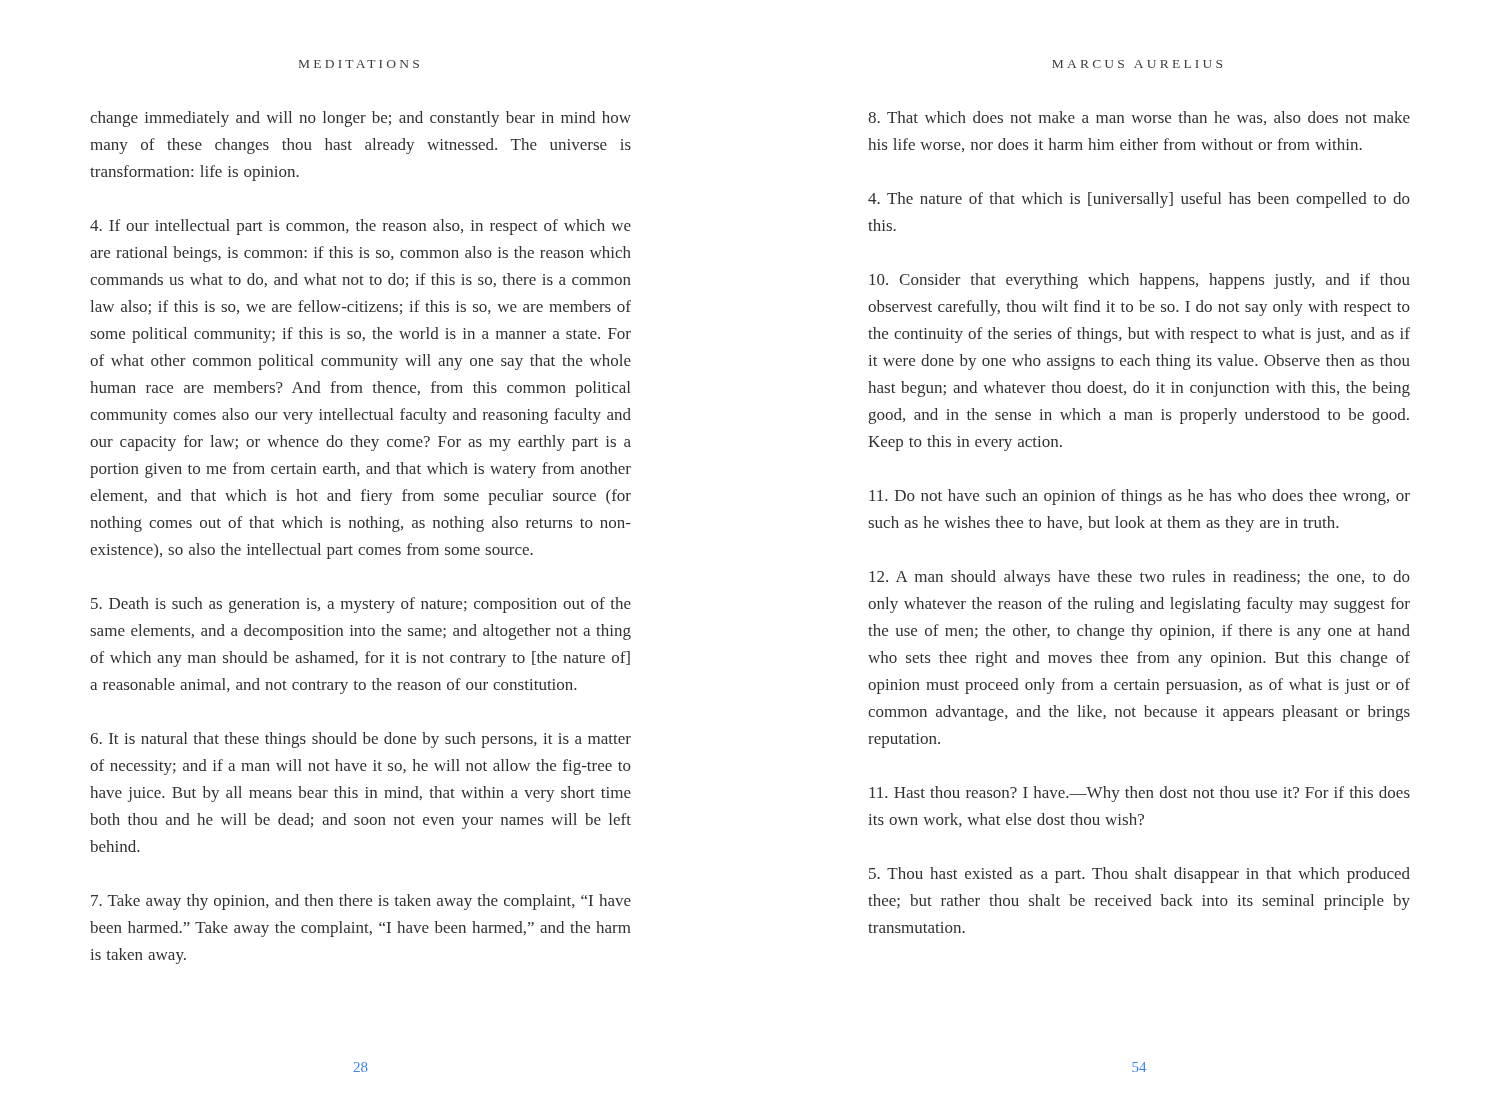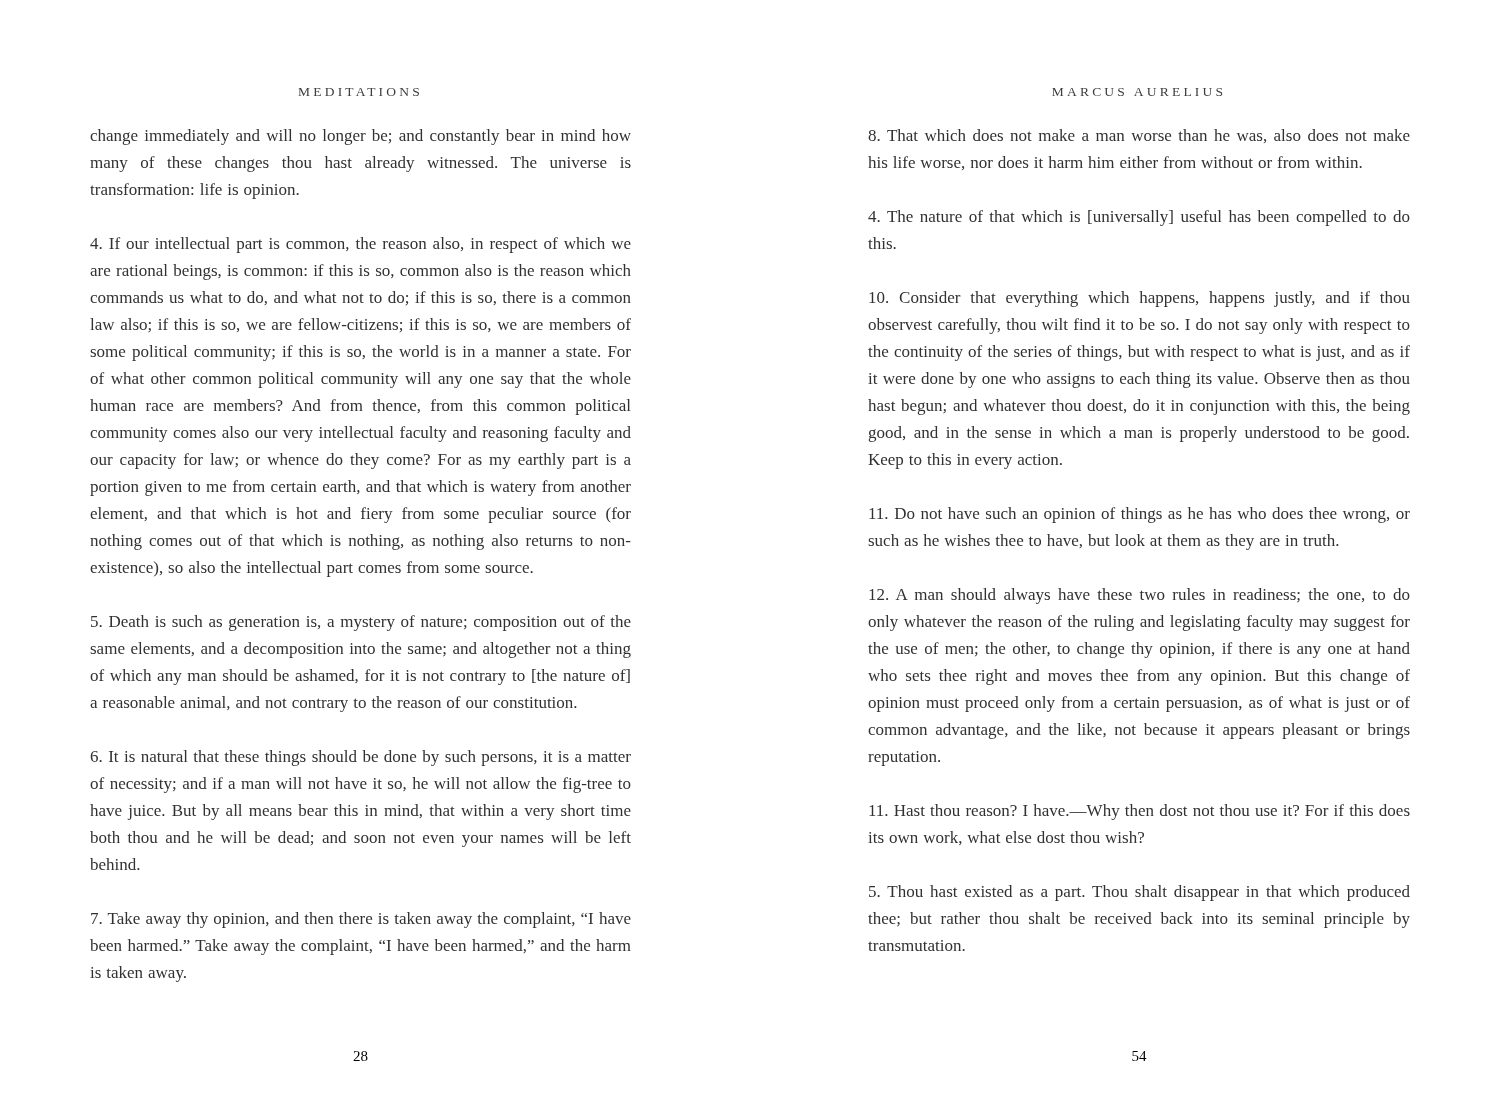"MEDITATIONS" .running-head { margin-top: 84px -> 56px }
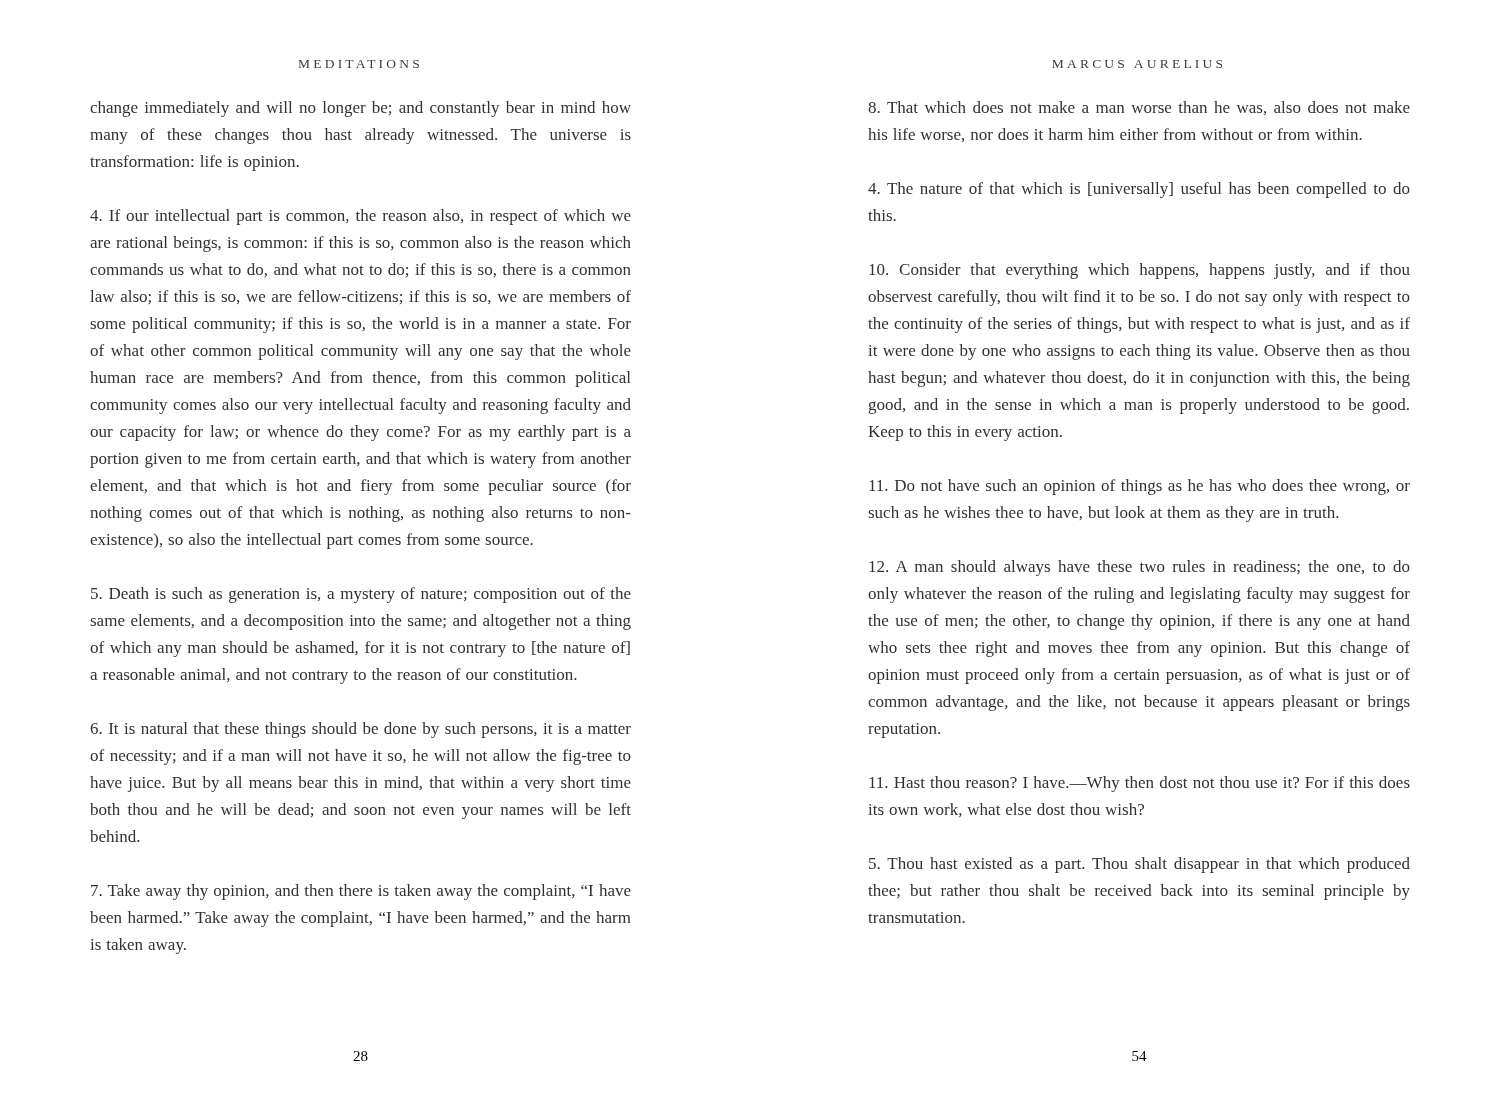"change immediately and will no" .page-body { margin-top: 22px -> 32px }
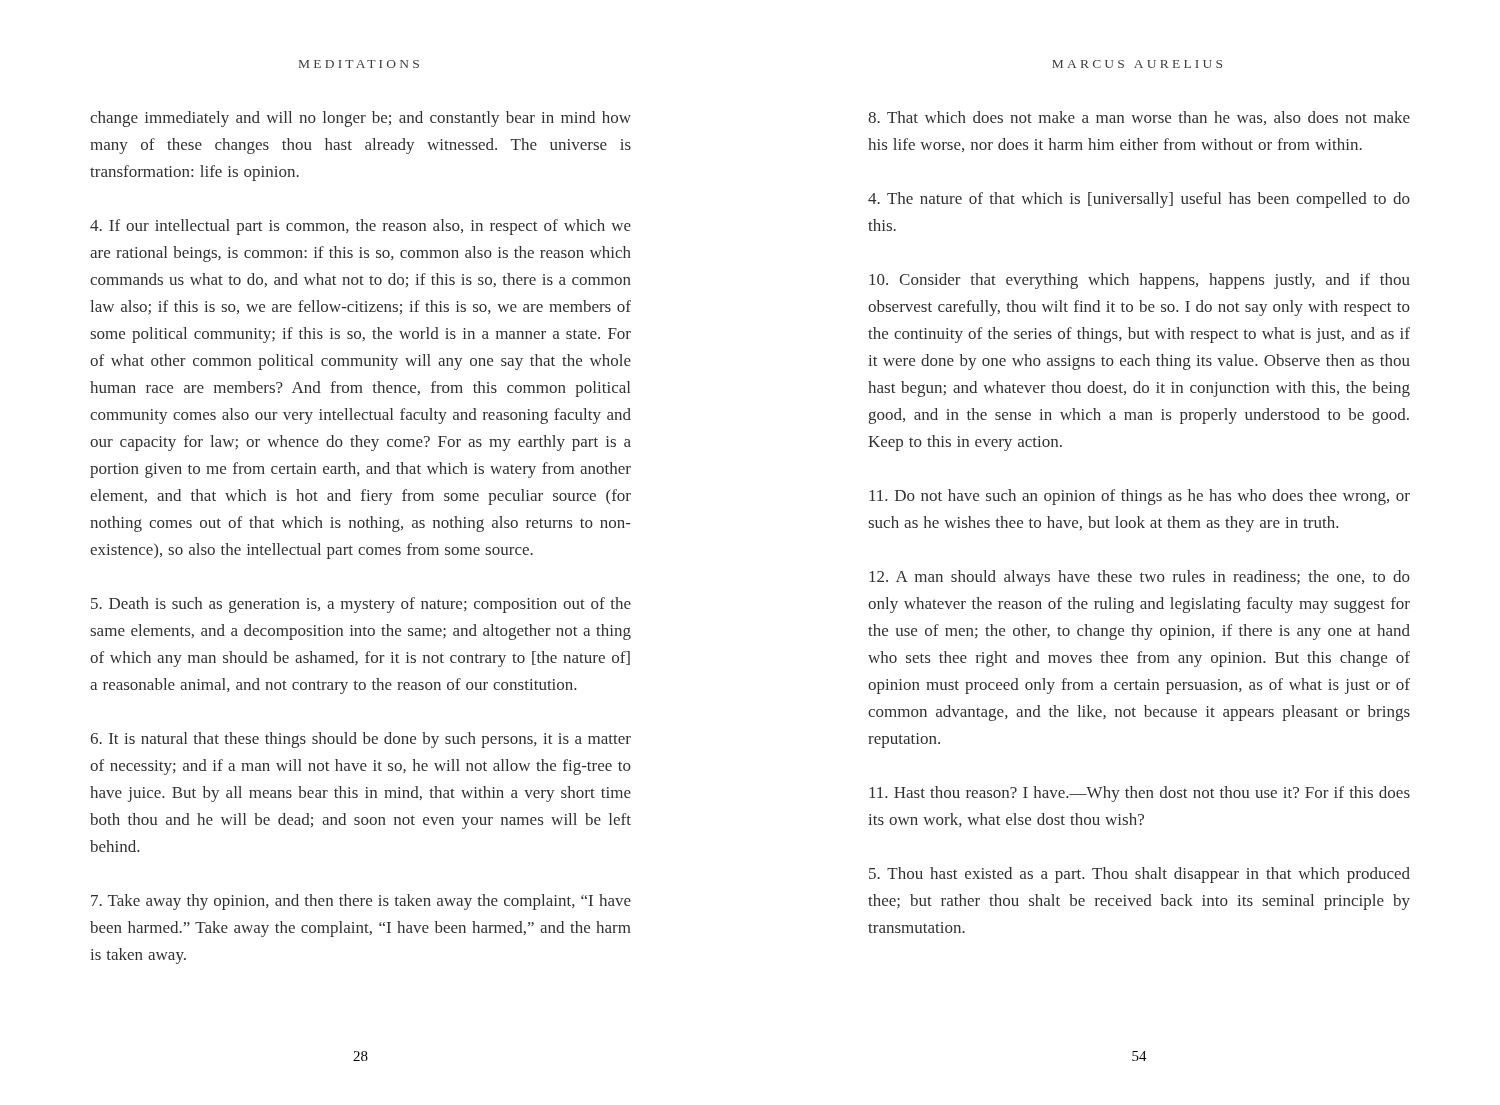"28" .folio { bottom: 40px -> 29px; color: #000000 -> #3b82f6 }
